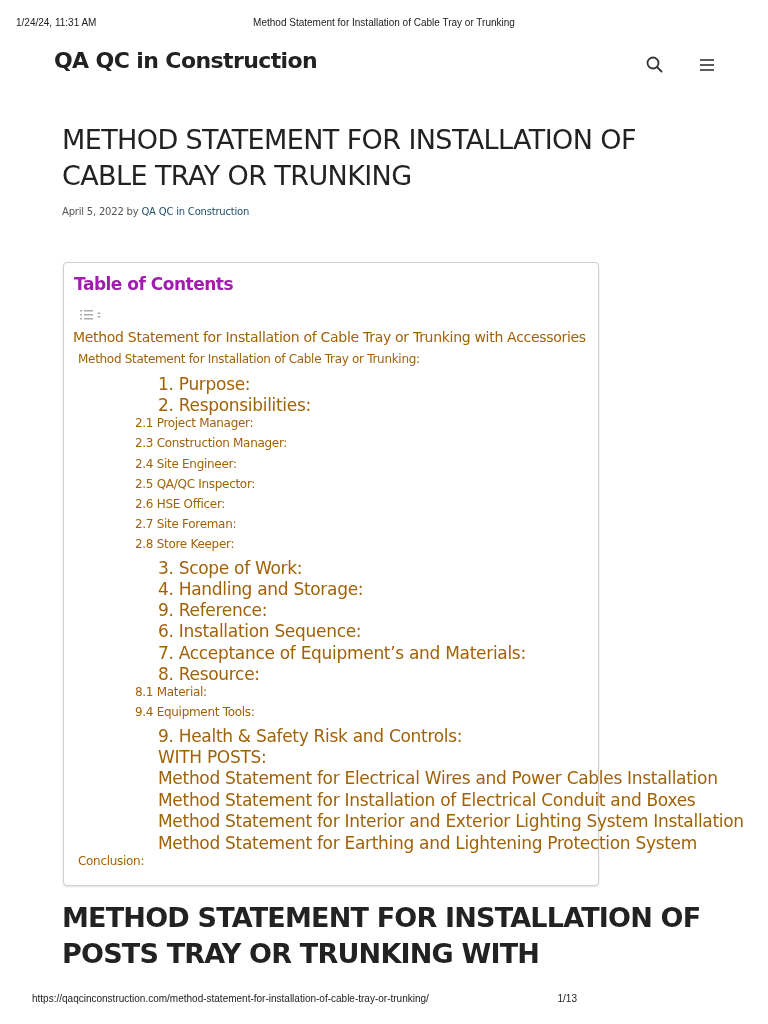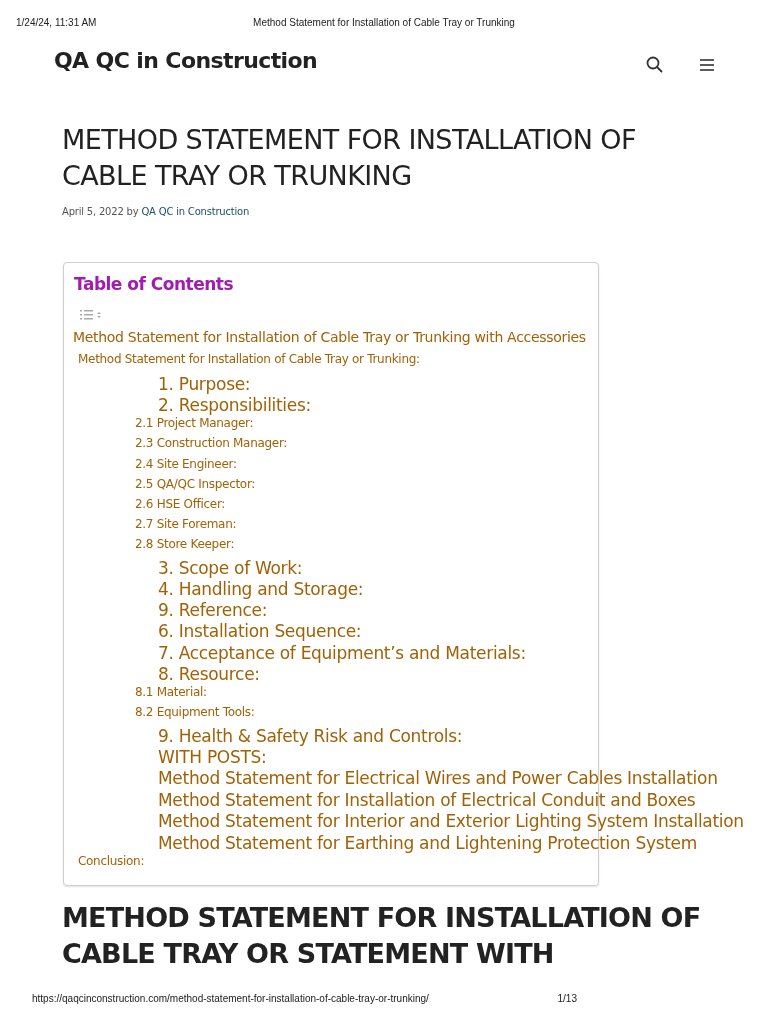"8.2 Equipment Tools:" li.toc-item { text: 8.2 -> 9.4 }
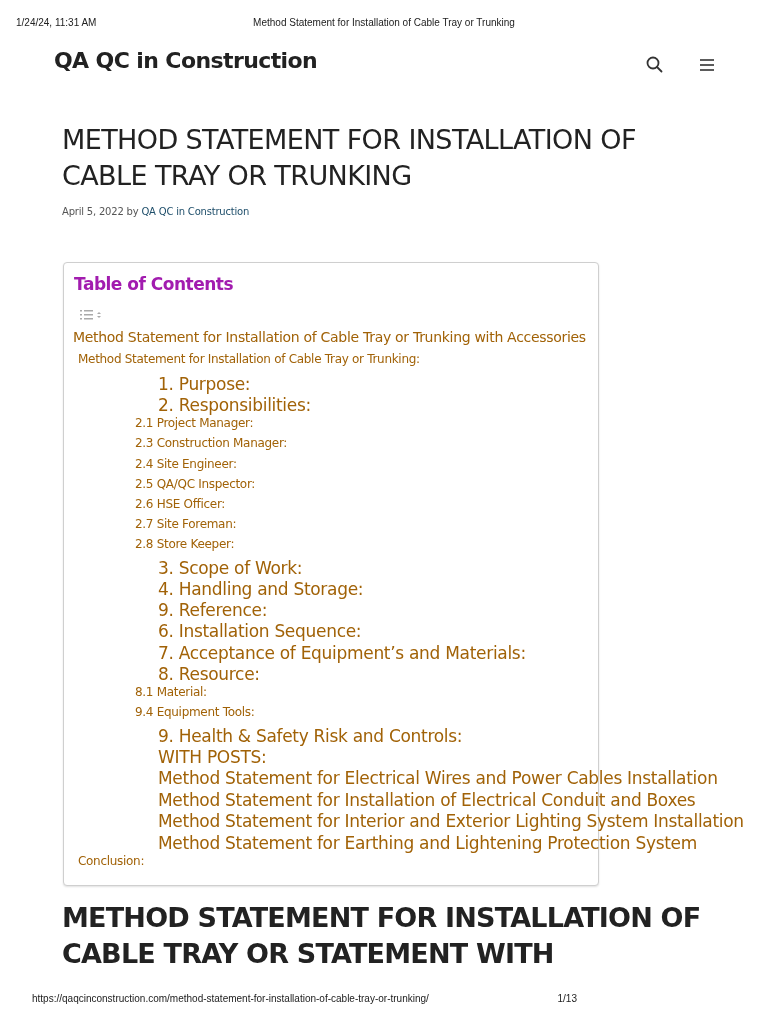"CABLE TRAY OR STATEMENT WITH" span { text: CABLE TRAY OR STATEMENT -> POSTS TRAY OR TRUNKING }
